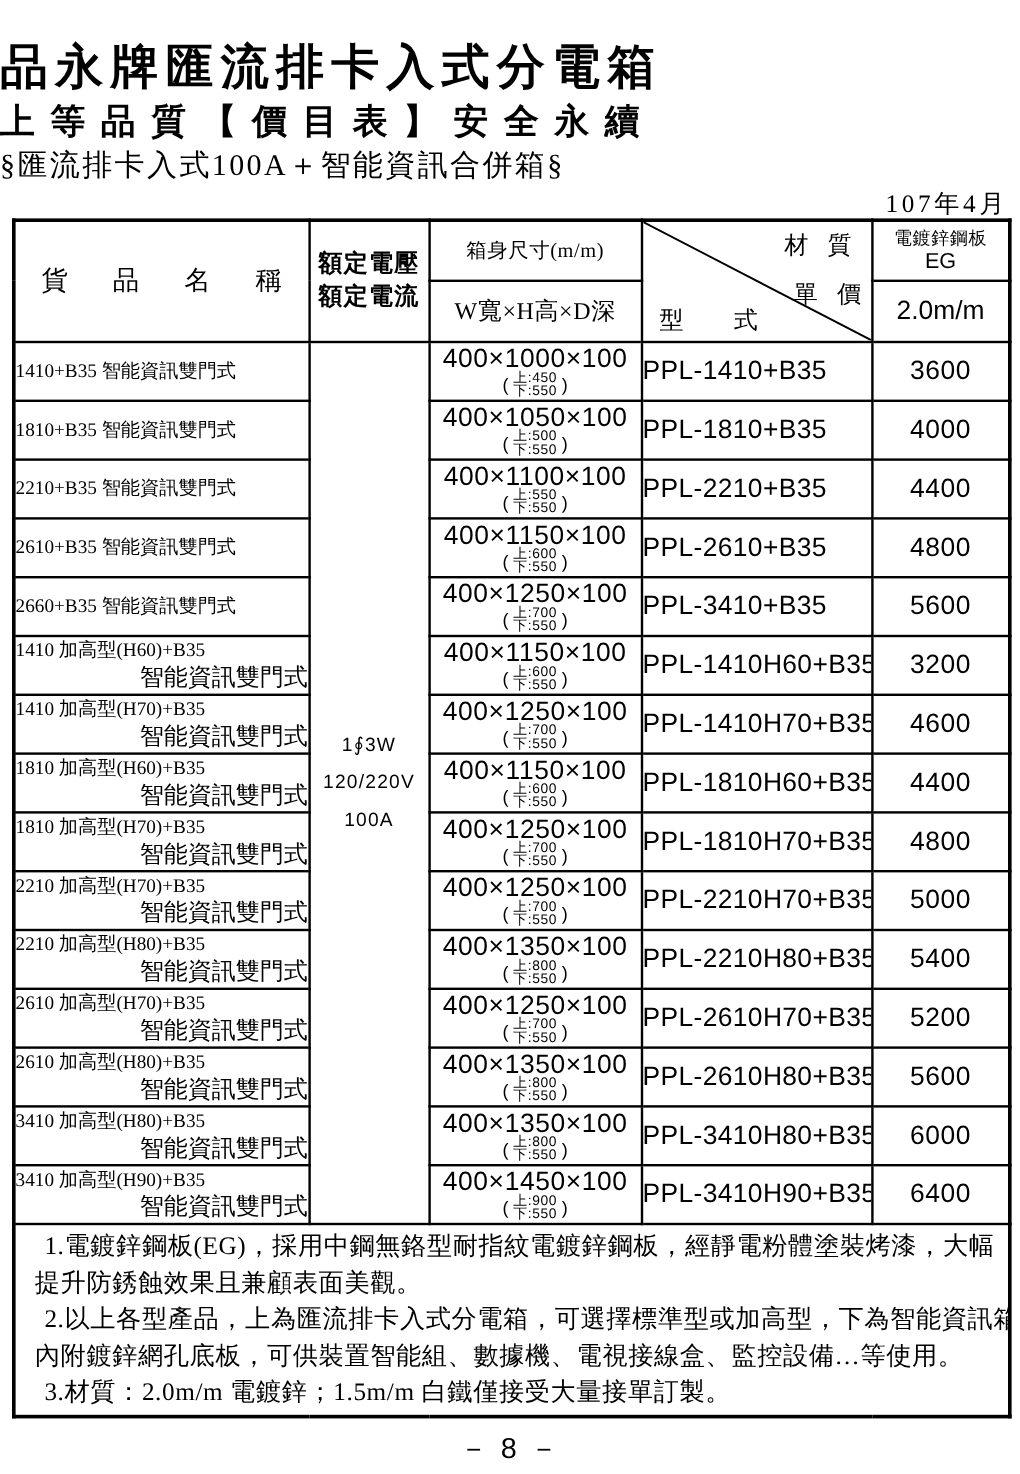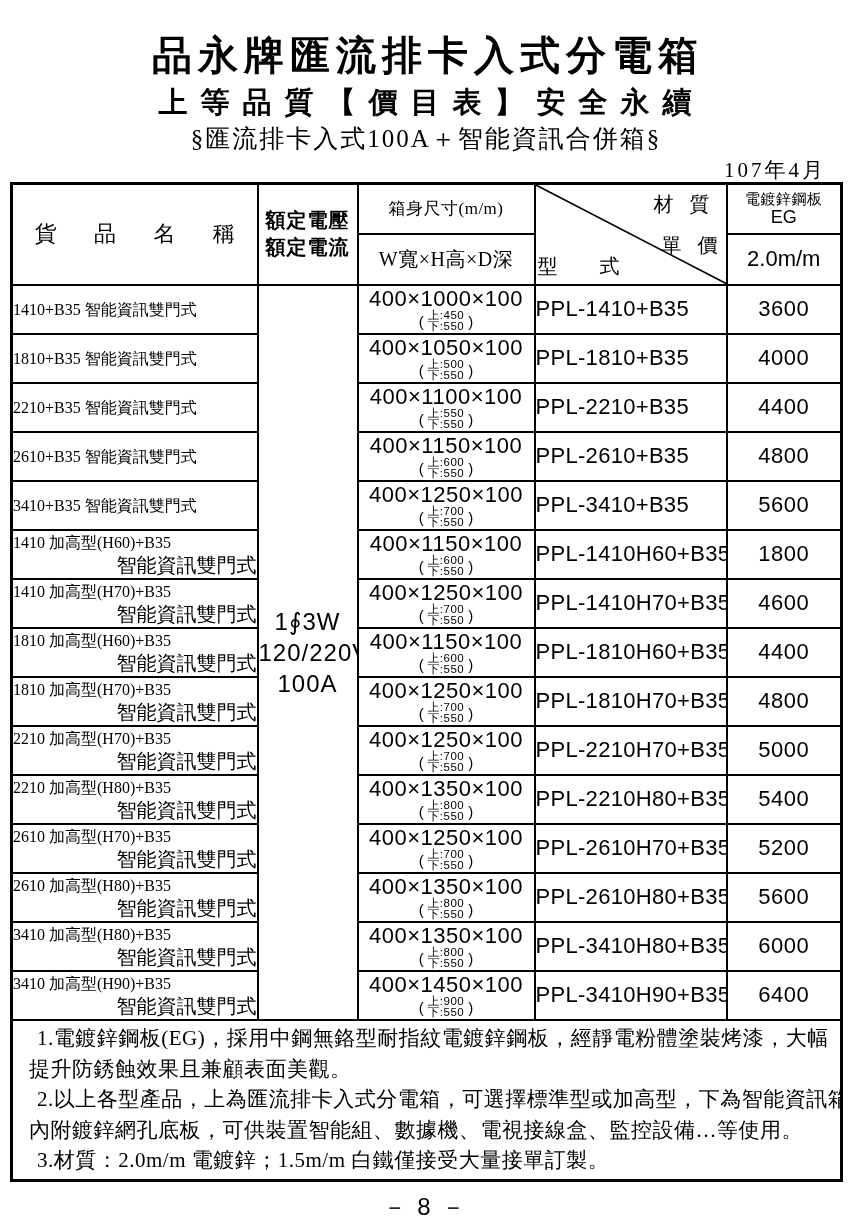"品永牌匯流排卡入式分電箱" .doc-header { text-align: center -> left }
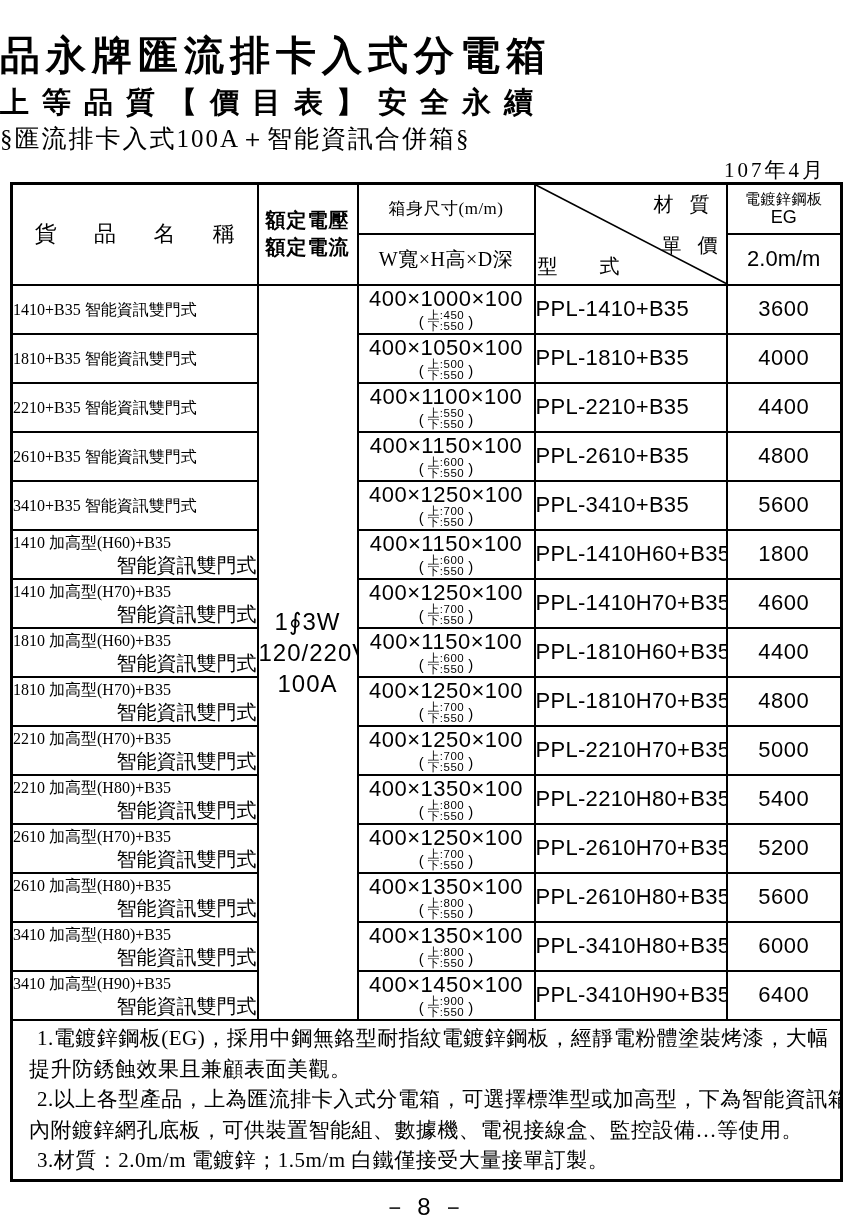"107年4月" .date { right: 24px -> 10px }
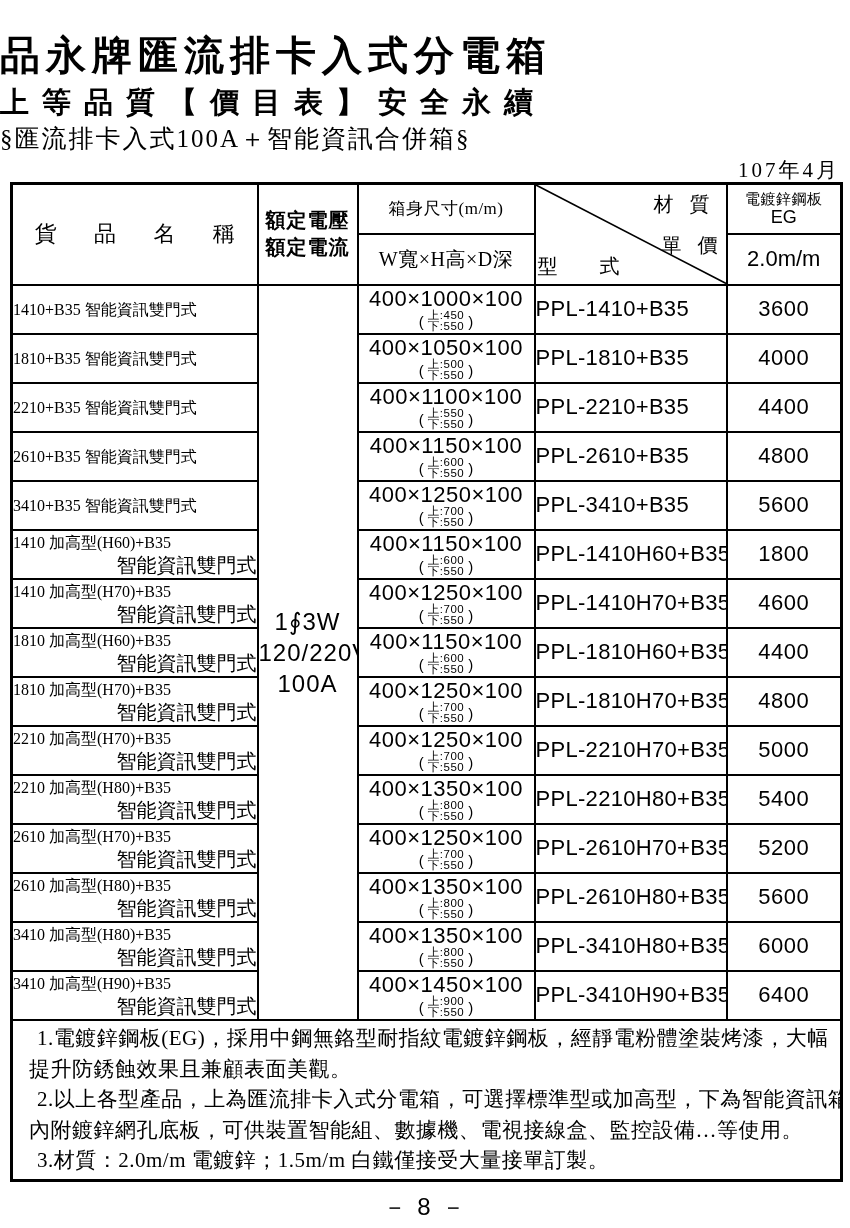"型式" .lbl-model { left: 2px -> 14px }
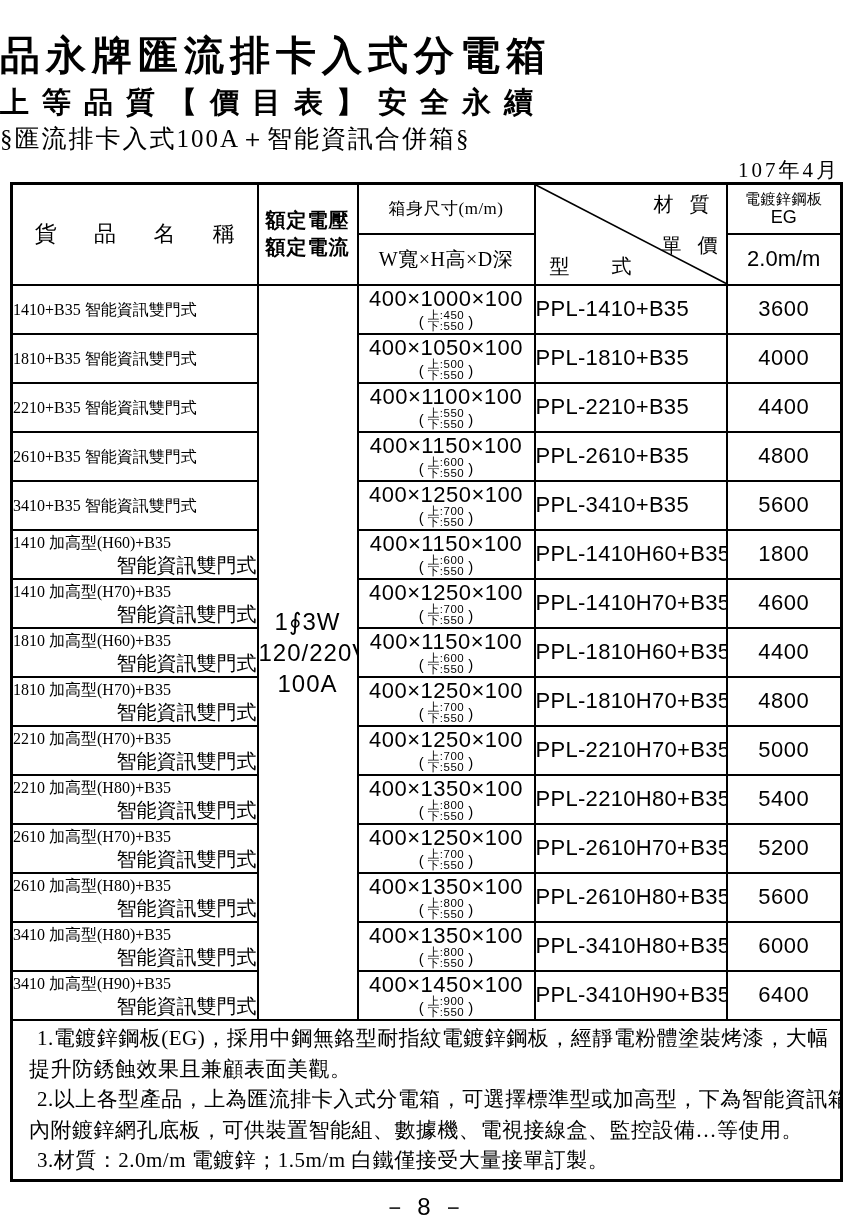"3410+B35 智能資訊雙門式" div.l1 { text: 3410+B35 -> 2660+B35 }
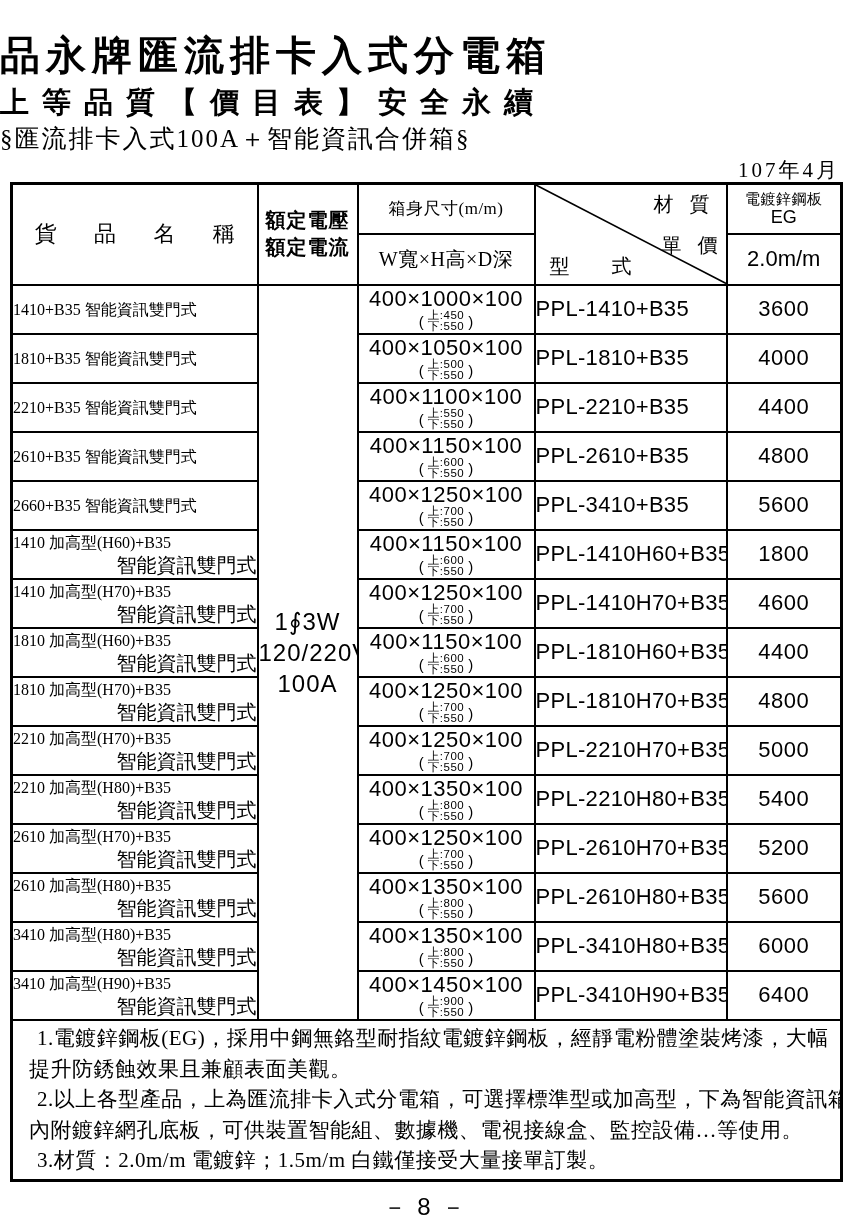"1800" td.price { text: 1800 -> 3200 }
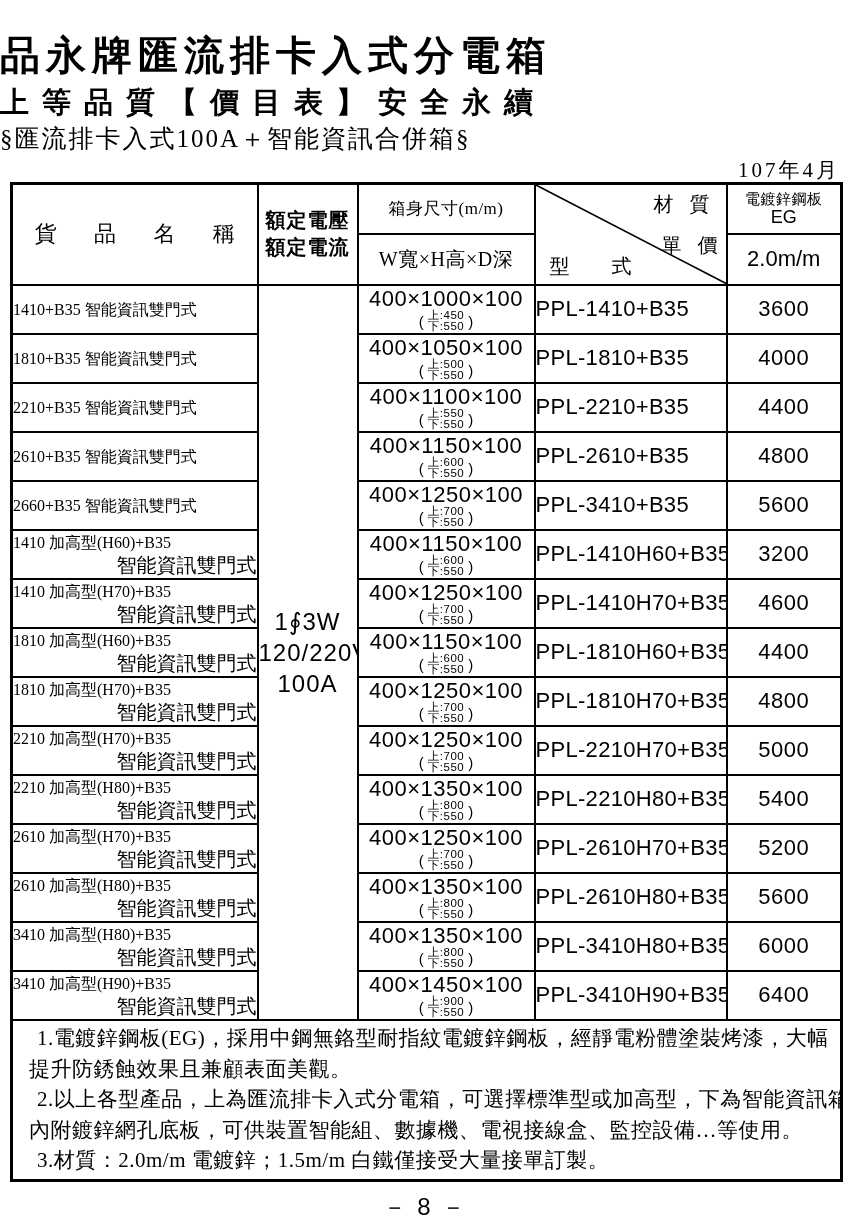"1∮3W" td.rating div { font-size: 24px -> 16px }
